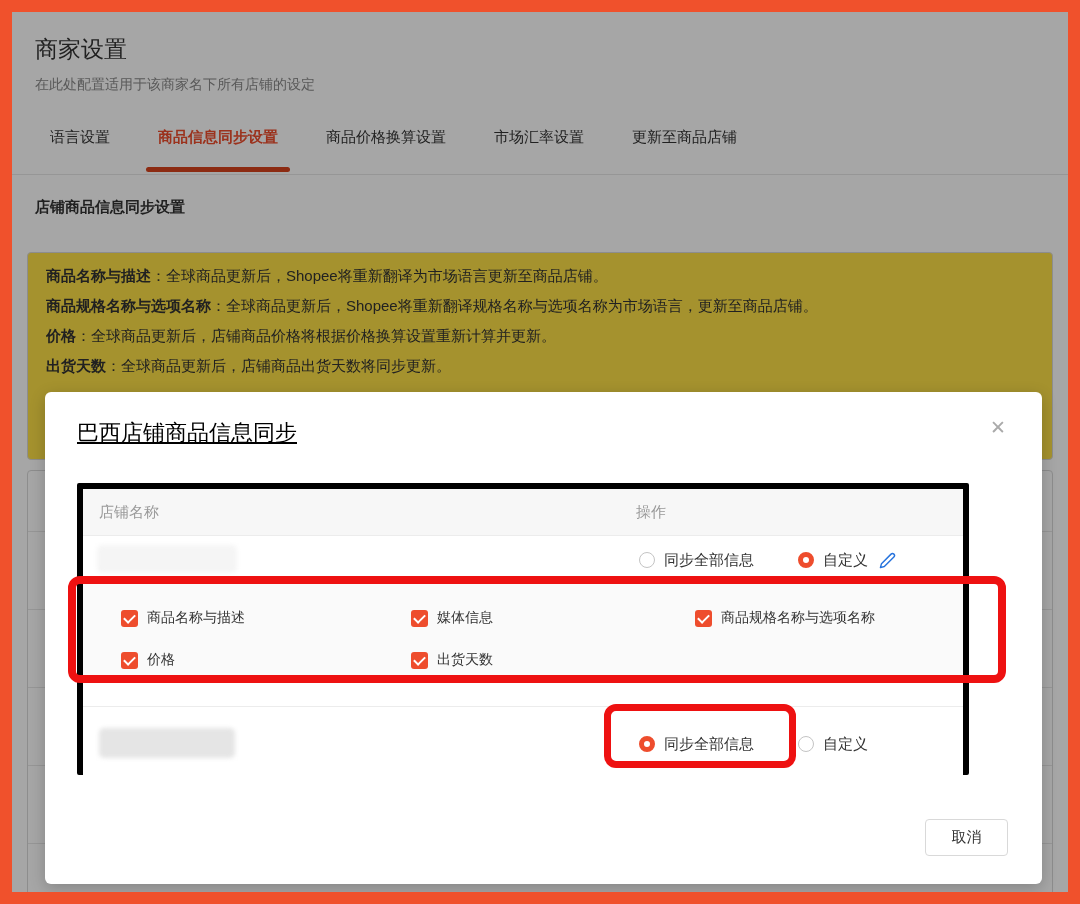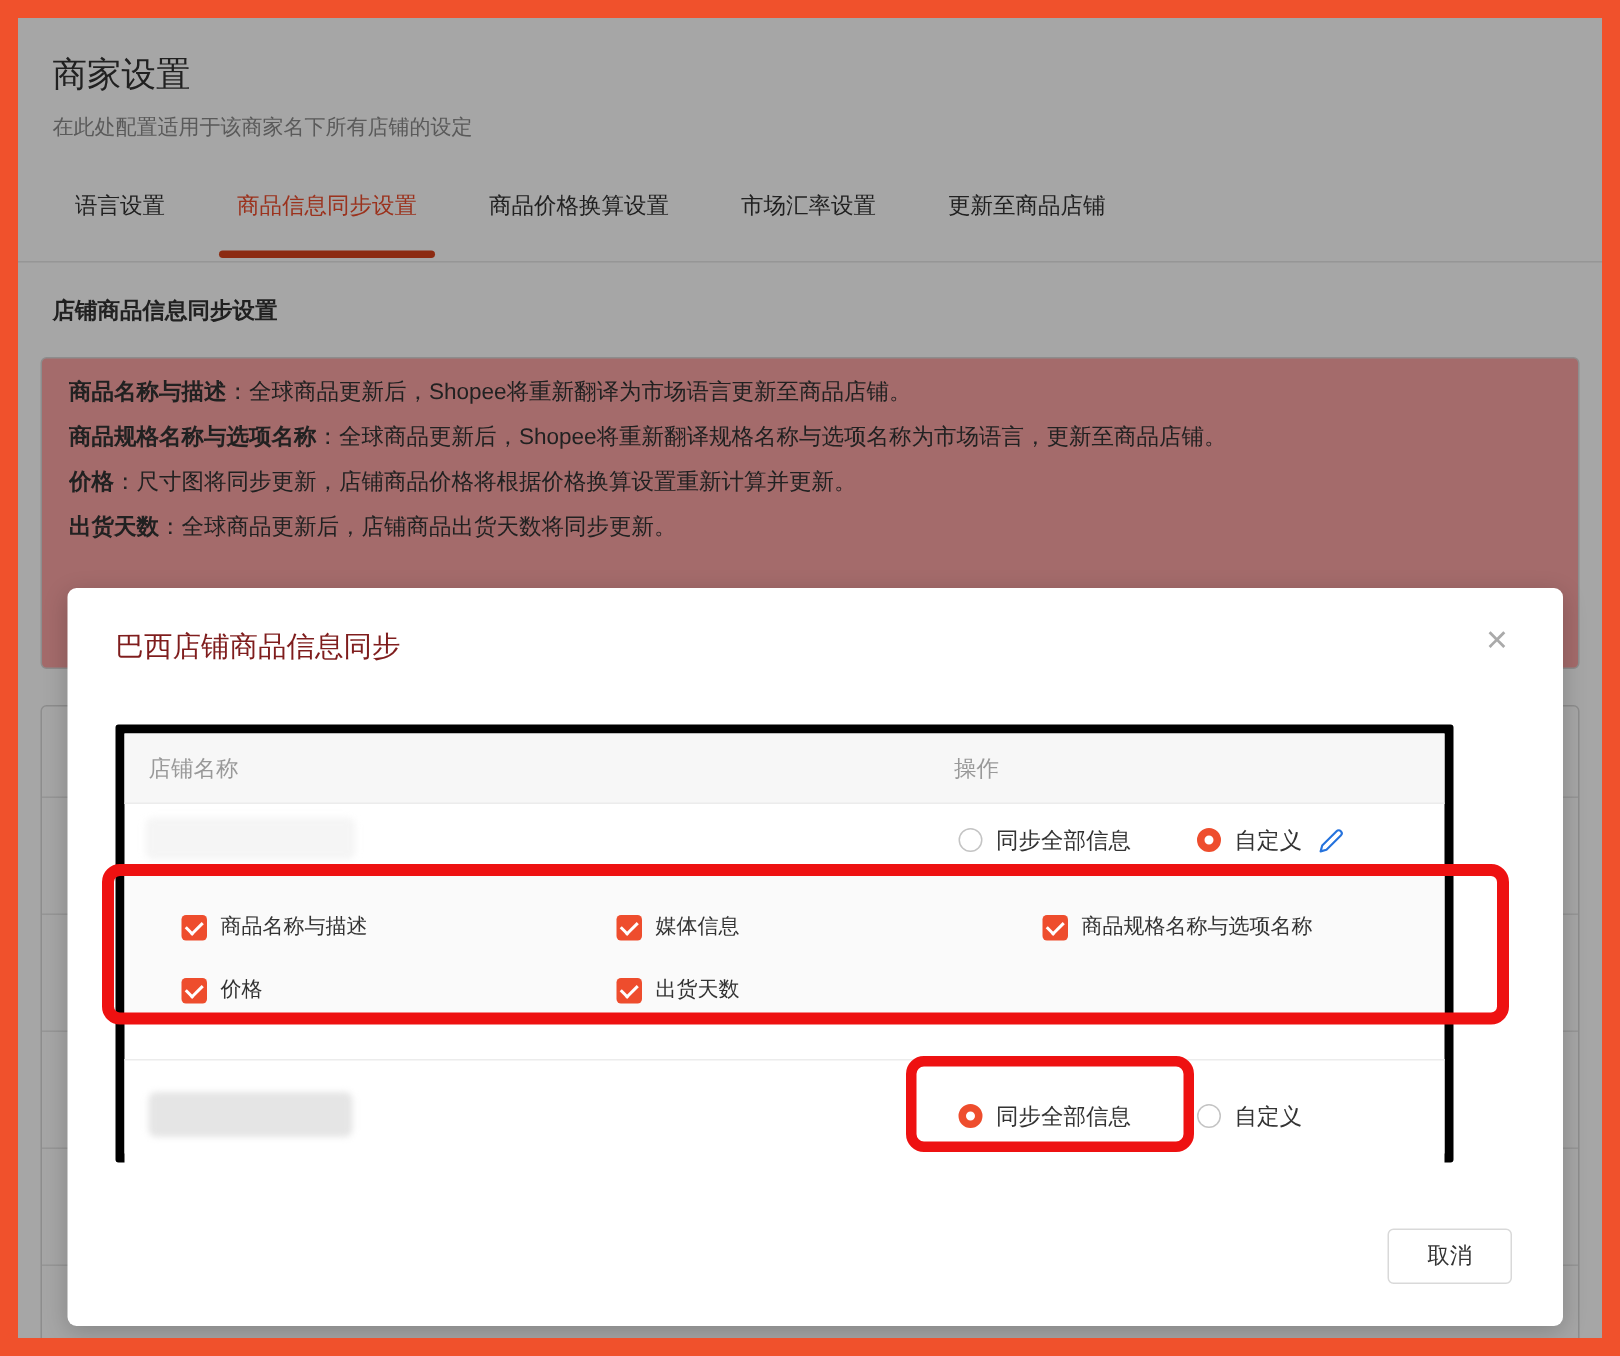"商品信息同步设置" .tab.active { font-weight: normal -> bold }
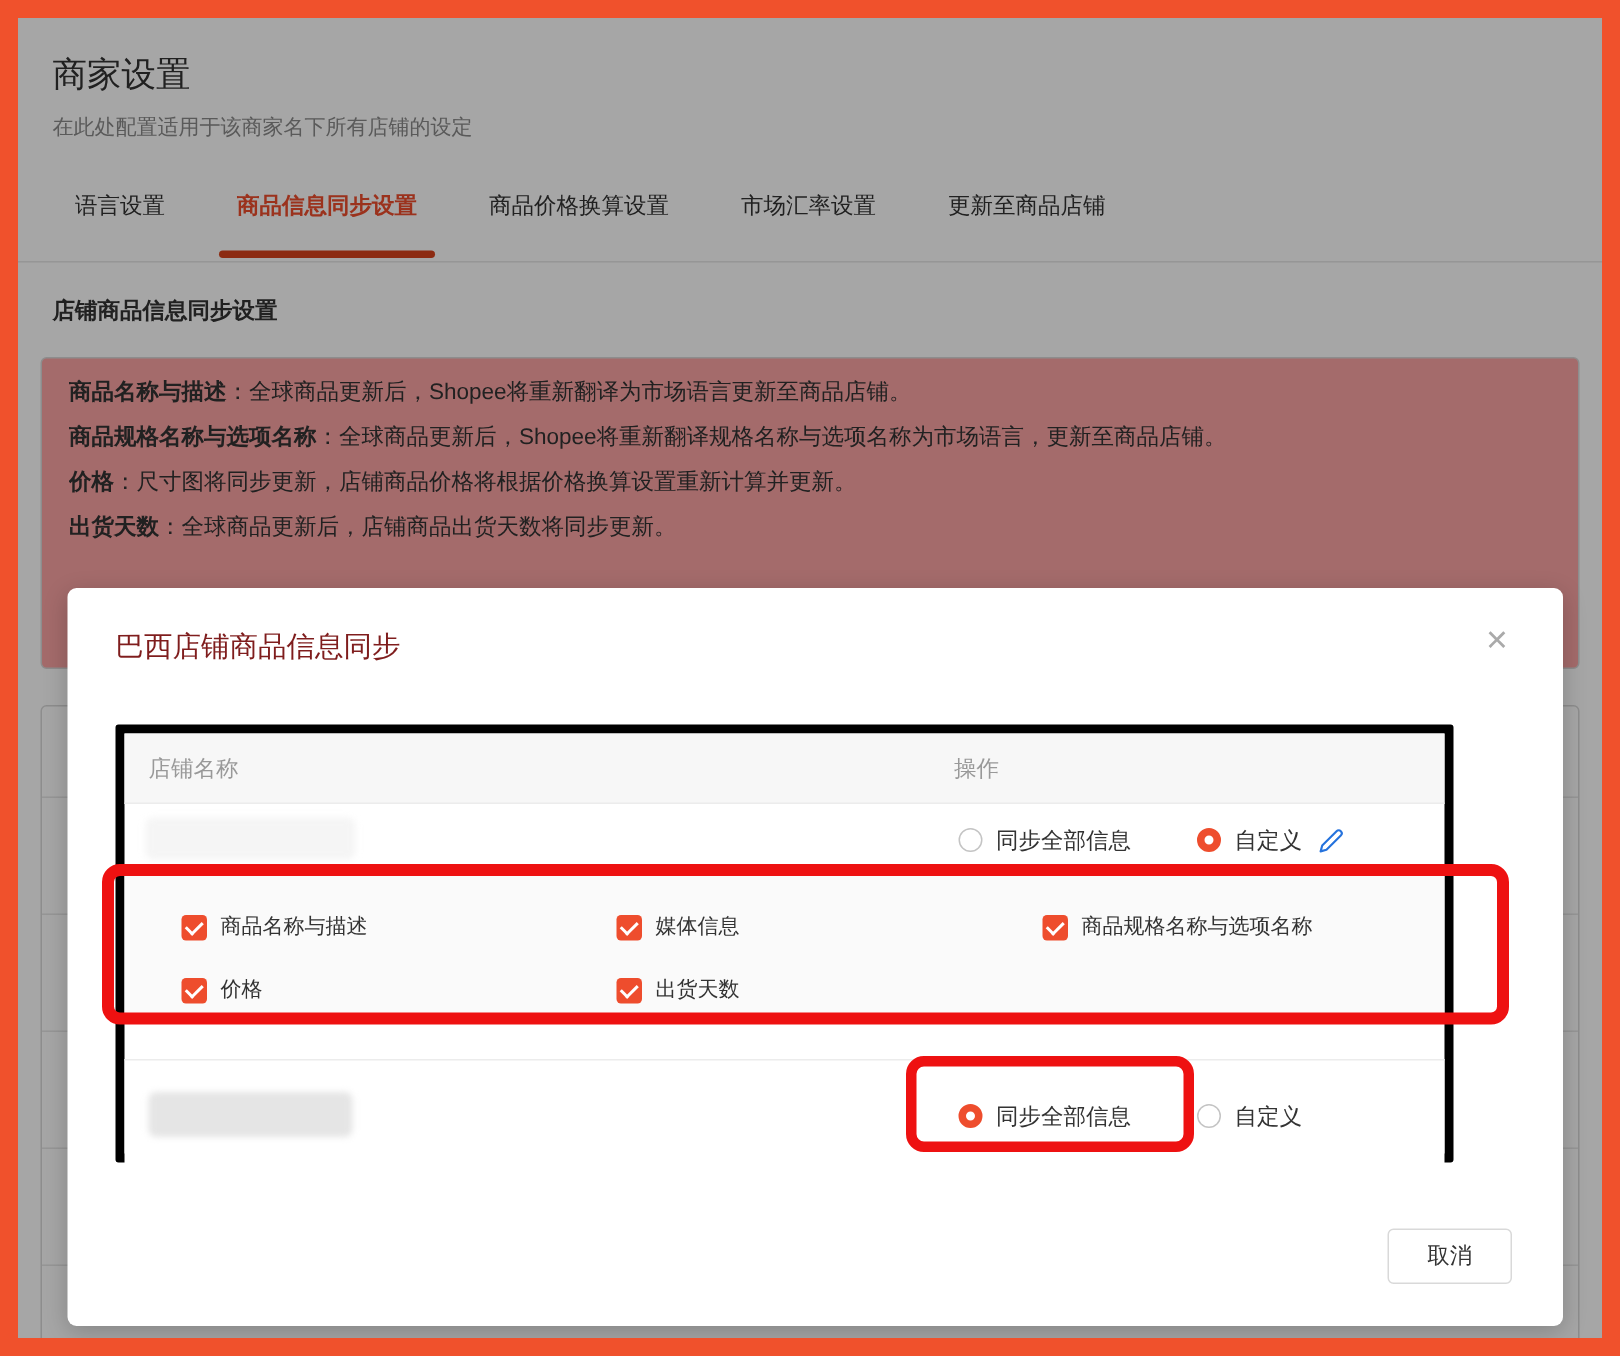"商品名称与描述：全球商品更新后，Shopee将重新翻译为市场语言更新至商品店铺。" .info-card { background: #fca5a5 -> #fde047; top: 238px -> 252px }
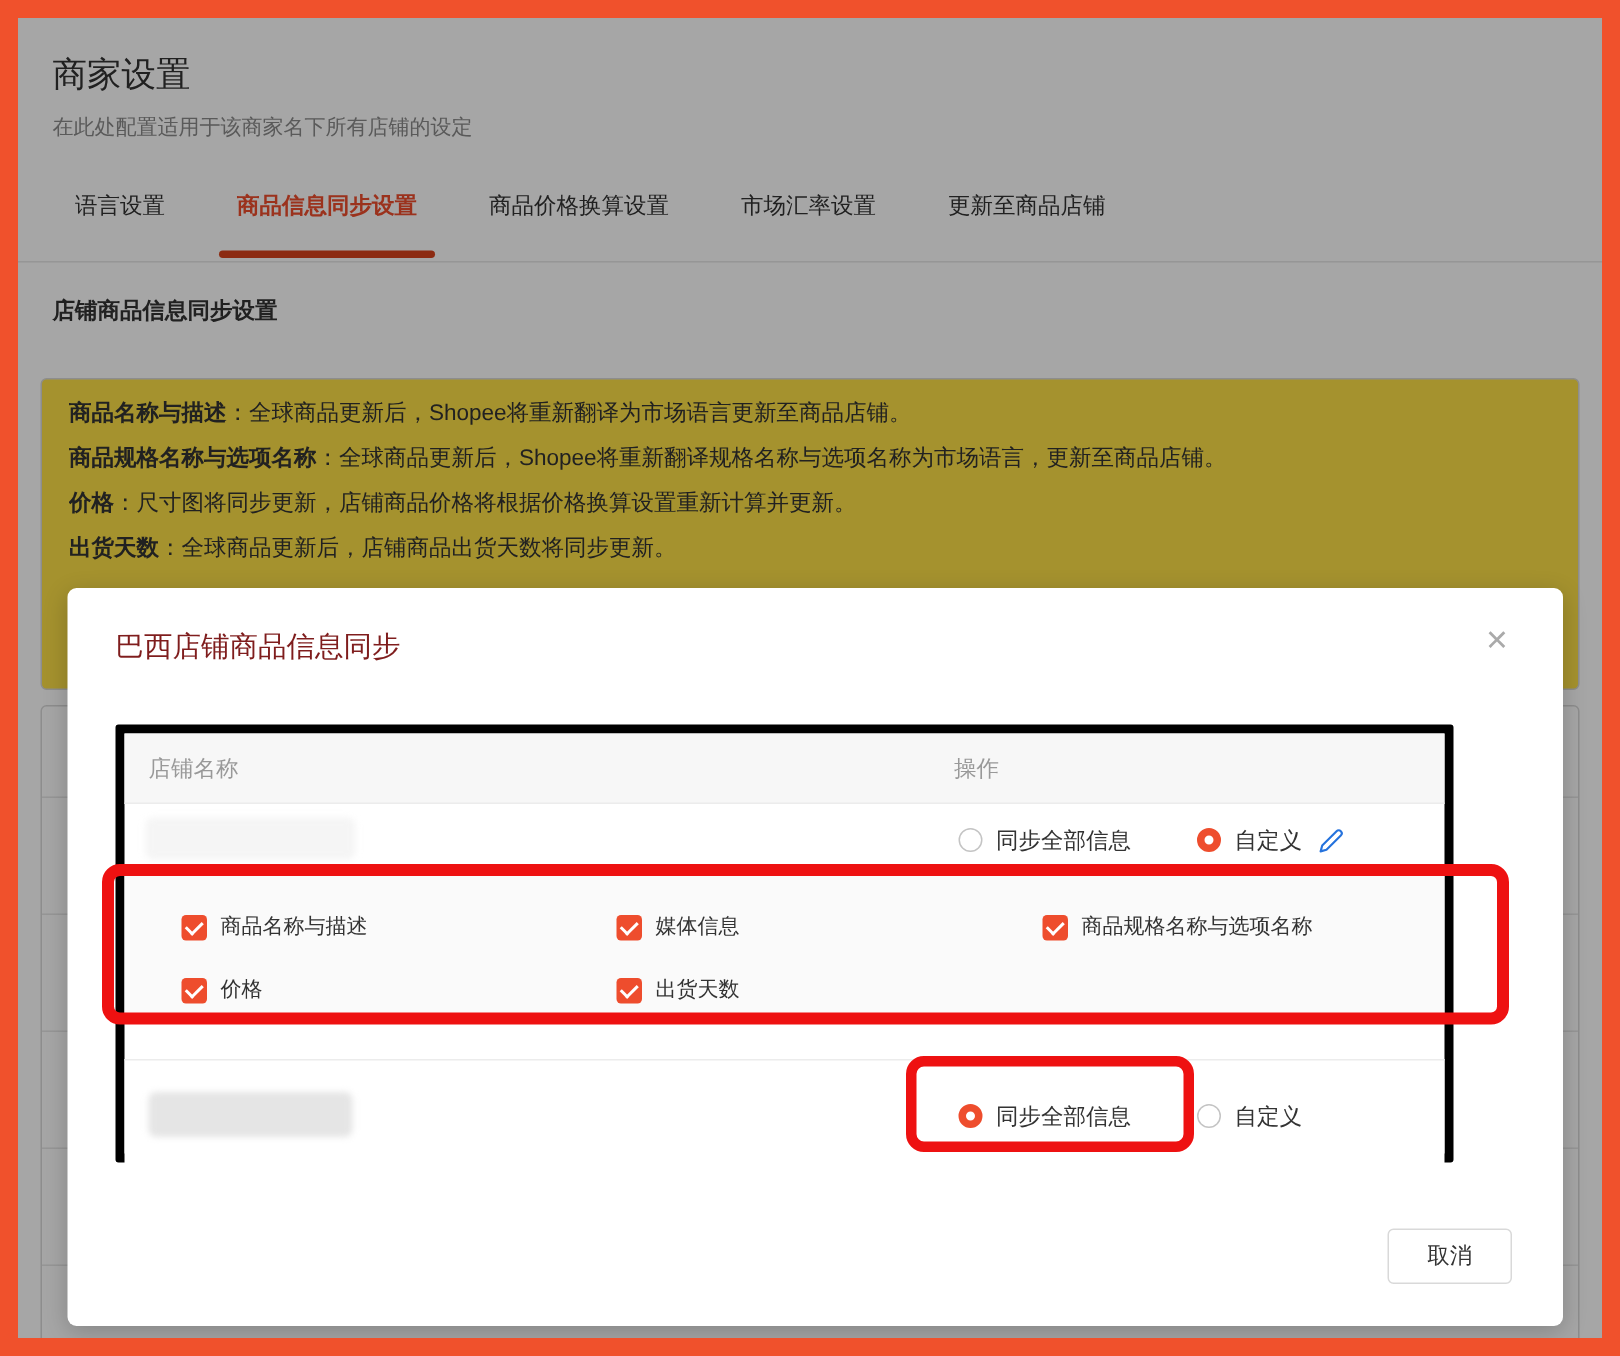"：尺寸图将同步更新，店铺商品价格将根据价格换算设置重新计算并更新。" span { text: 尺寸图将同步更新 -> 全球商品更新后 }
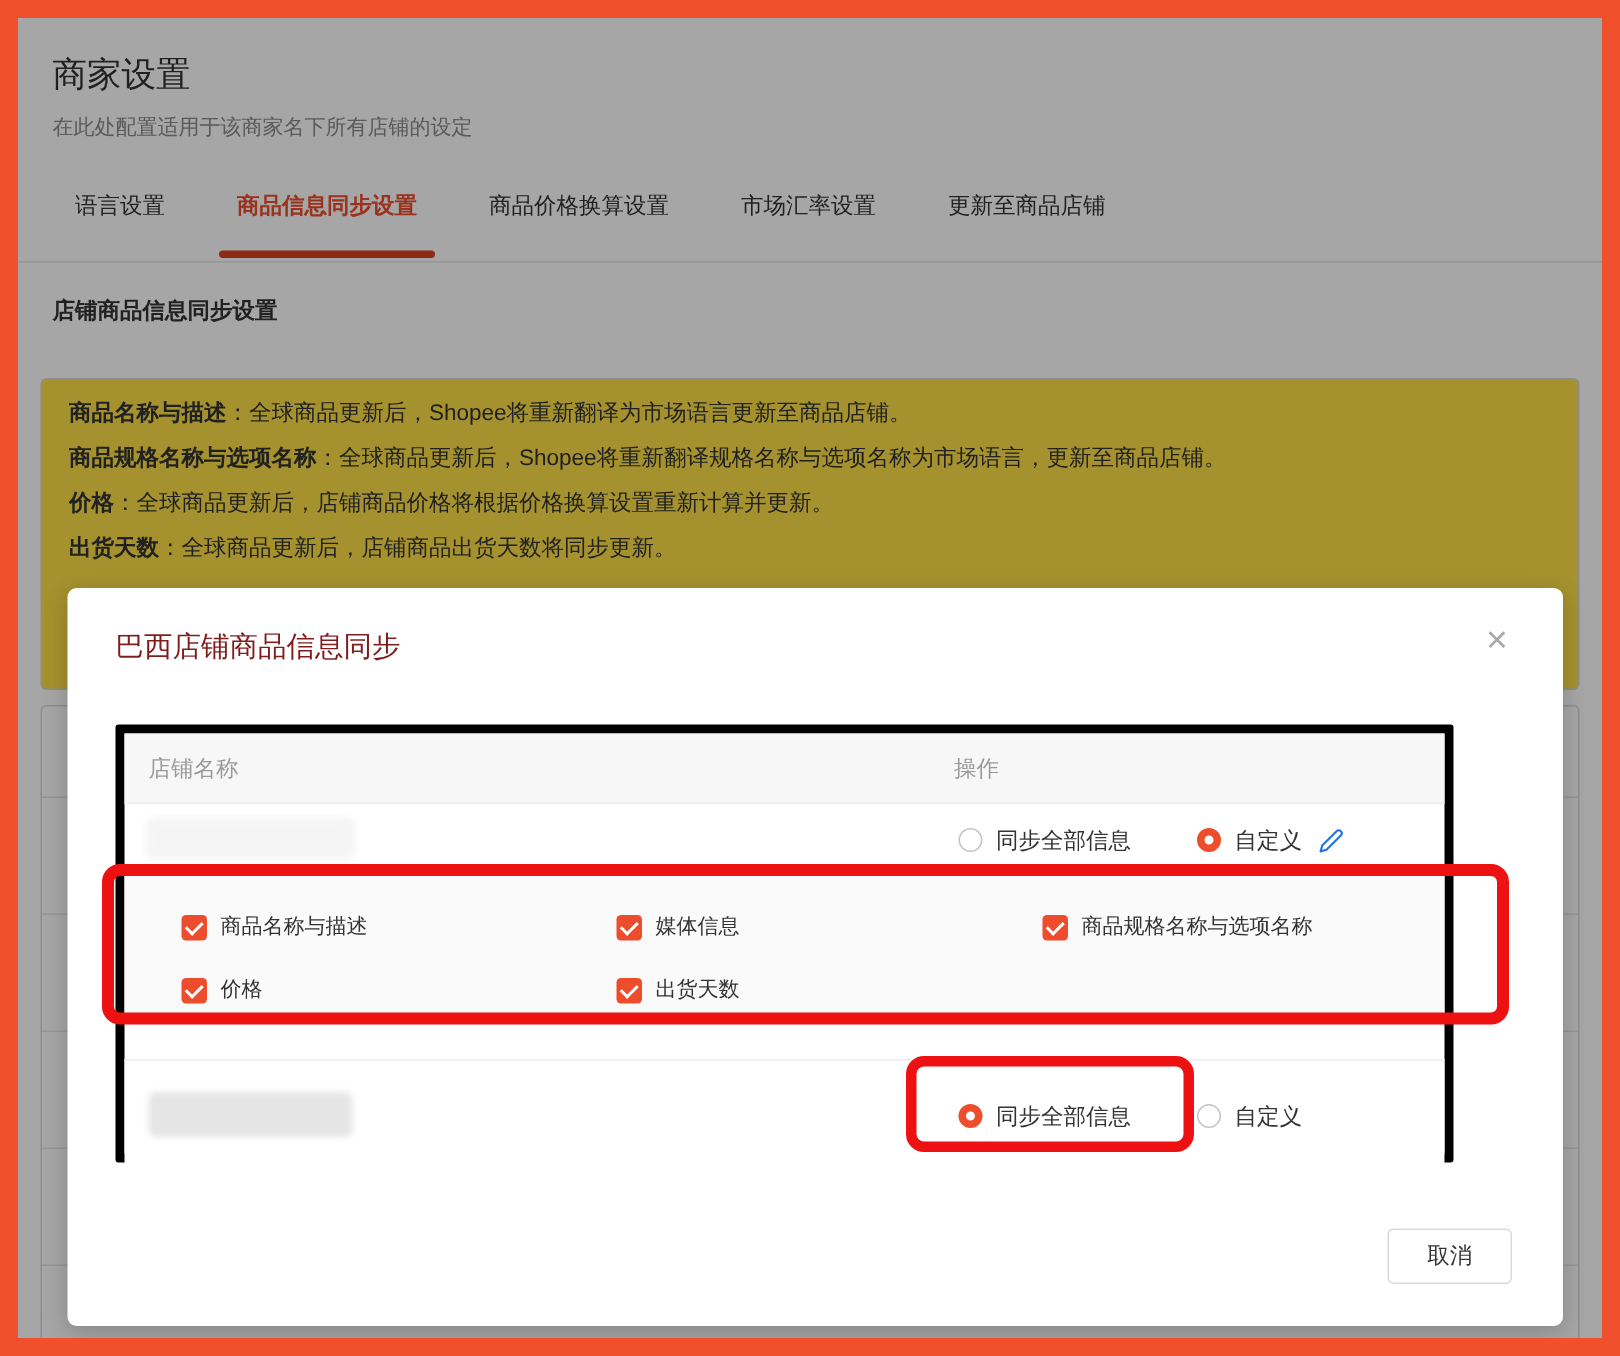"巴西店铺商品信息同步" .modal-title { color: #7f1d1d -> #000000; font-size: 19px -> 22px; text-decoration: none -> underline }
